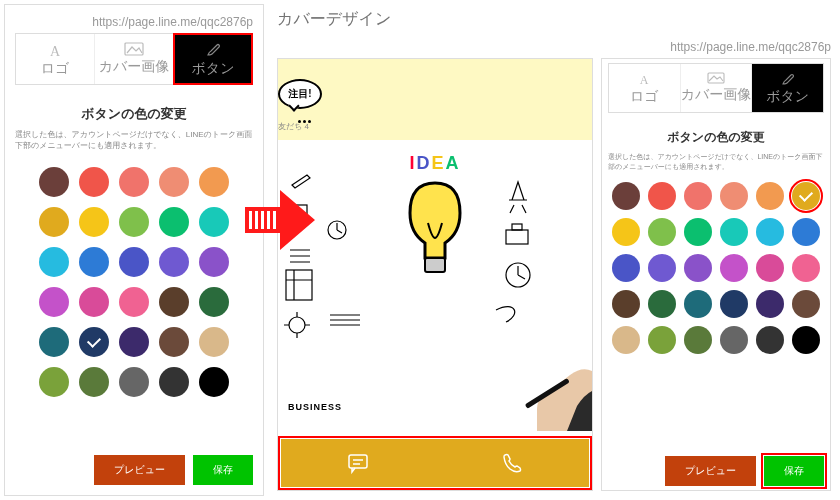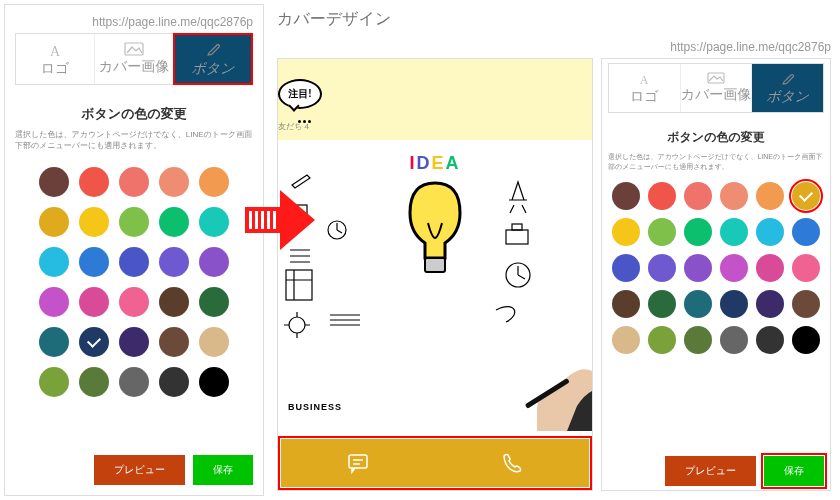"ボタン" .tab.active { background: #0c4a6e -> #000000; font-style: italic -> none }
